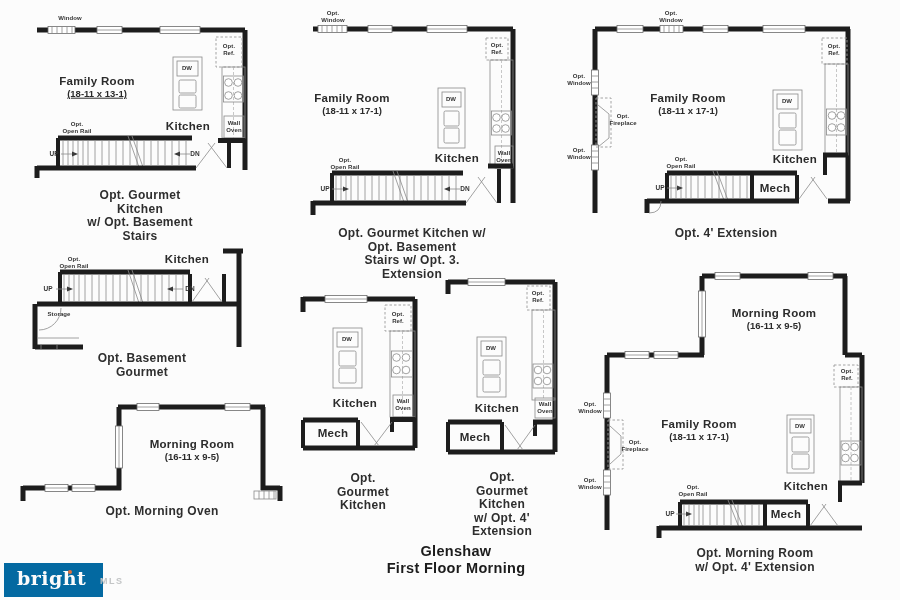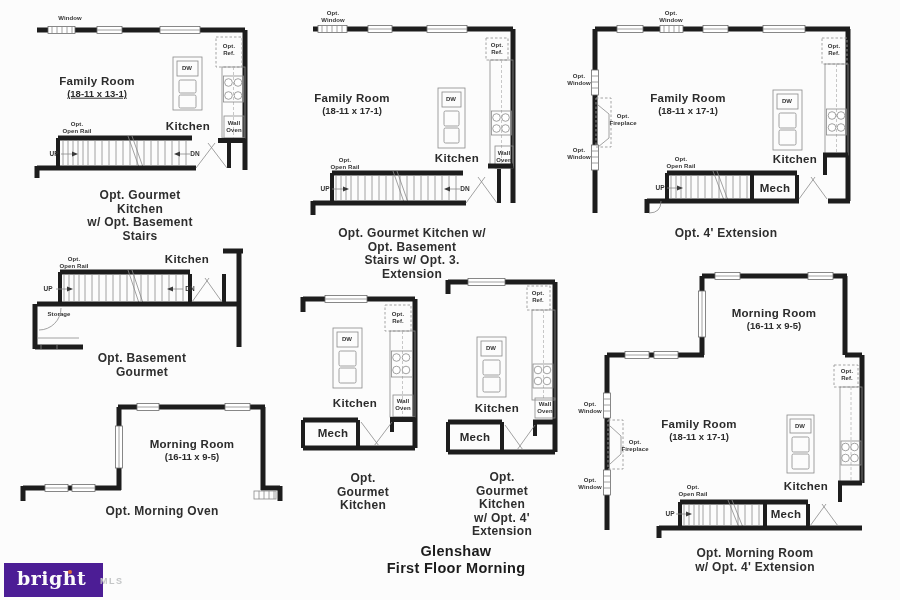"bright" #wm { background: #4c1d95 -> #0369a1 }
